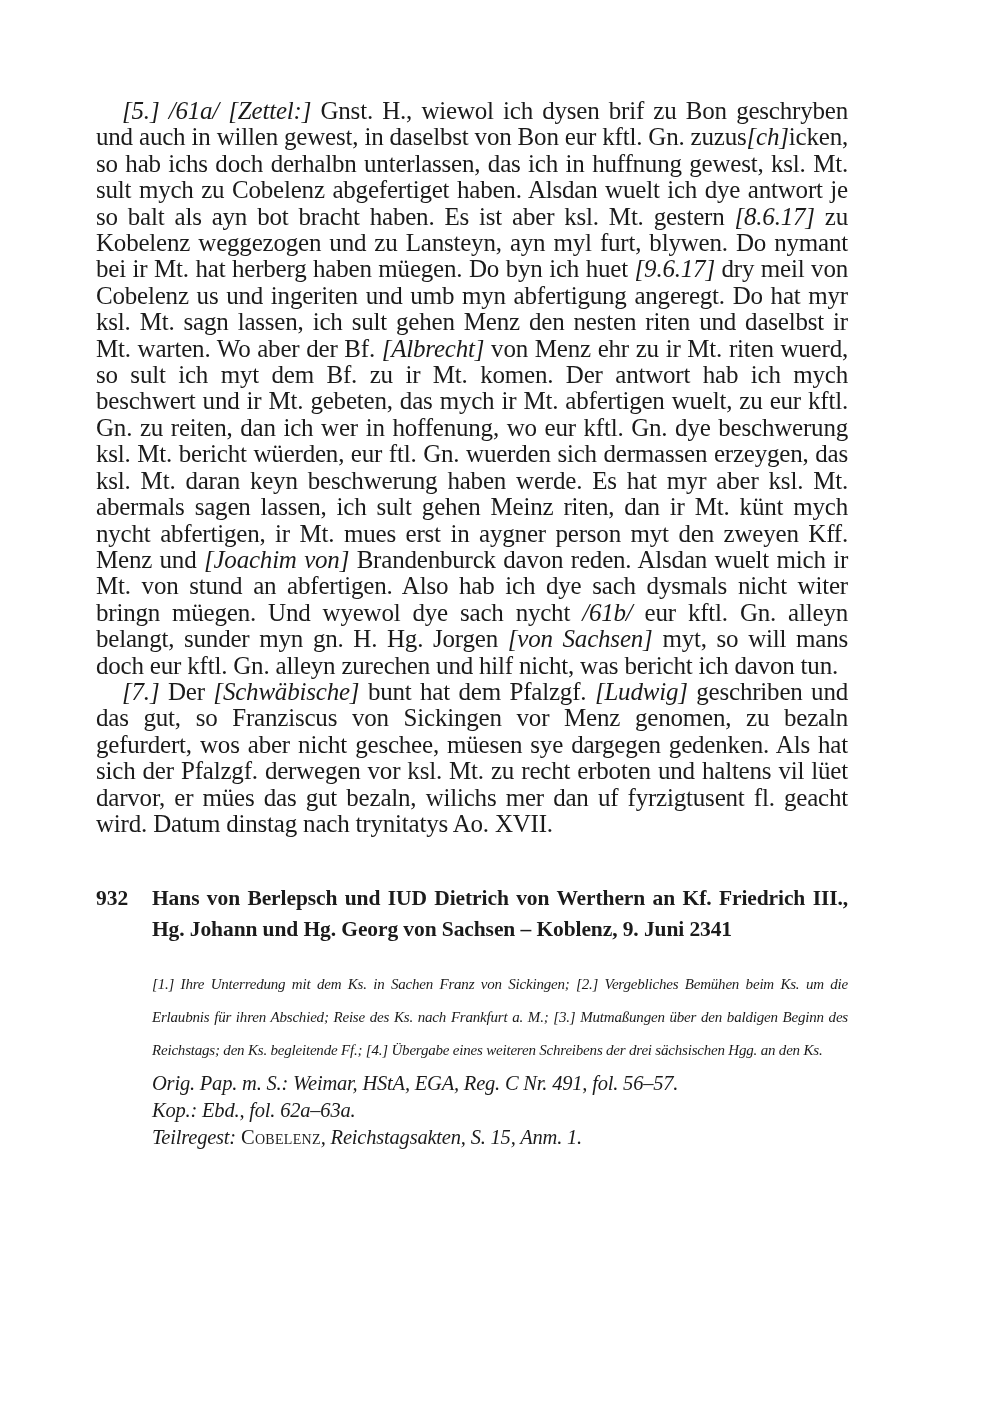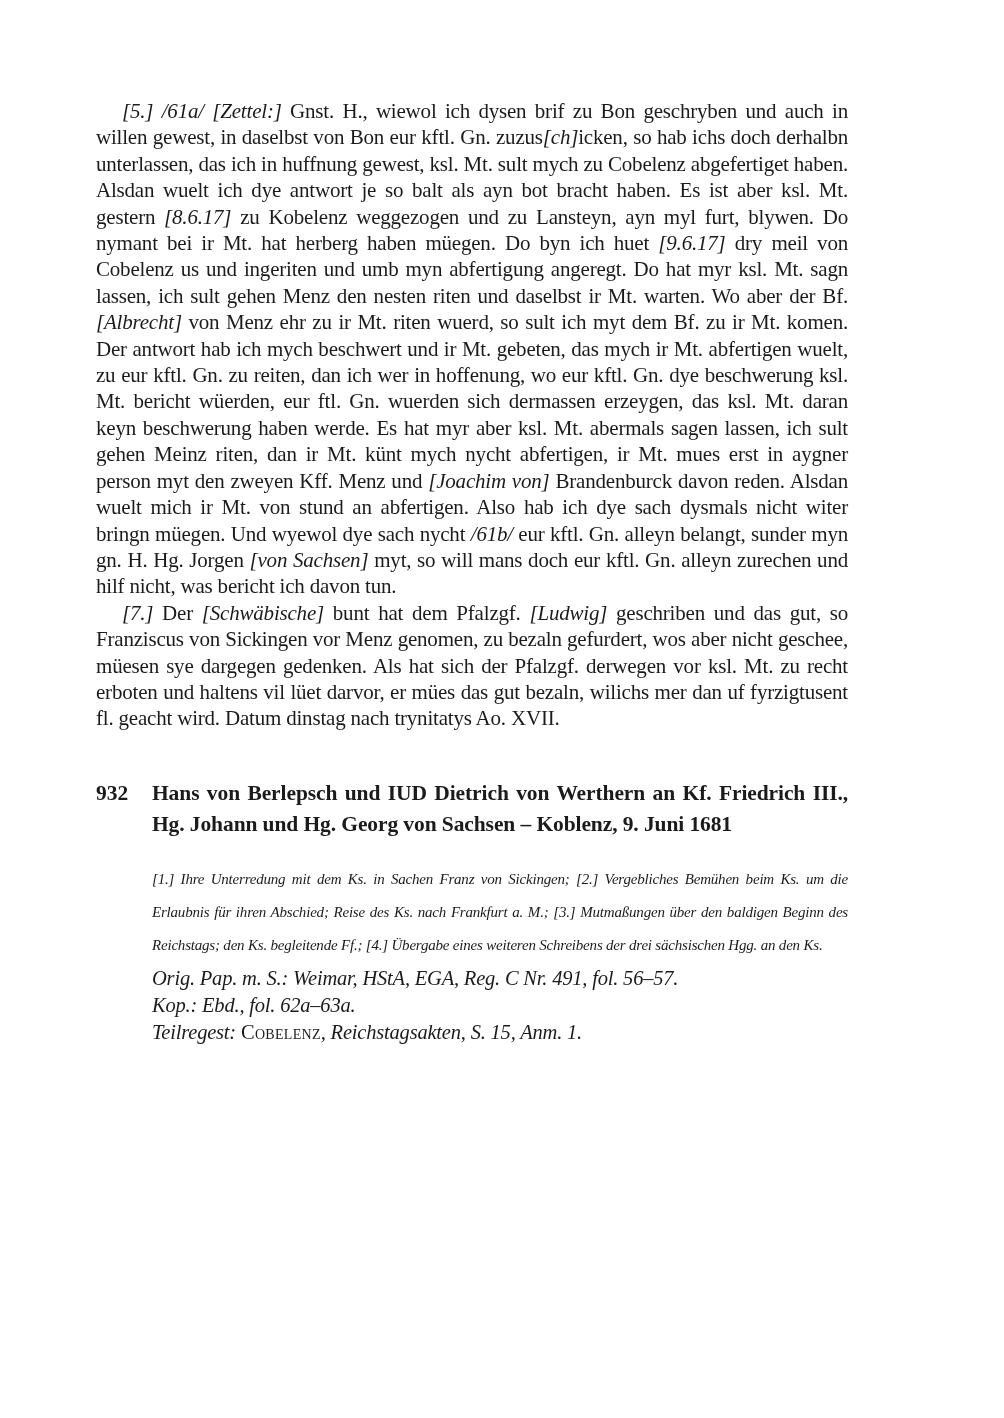"[5.] /61a/ [Zettel:] Gnst. H.," .body-para { font-size: 21px -> 25px }
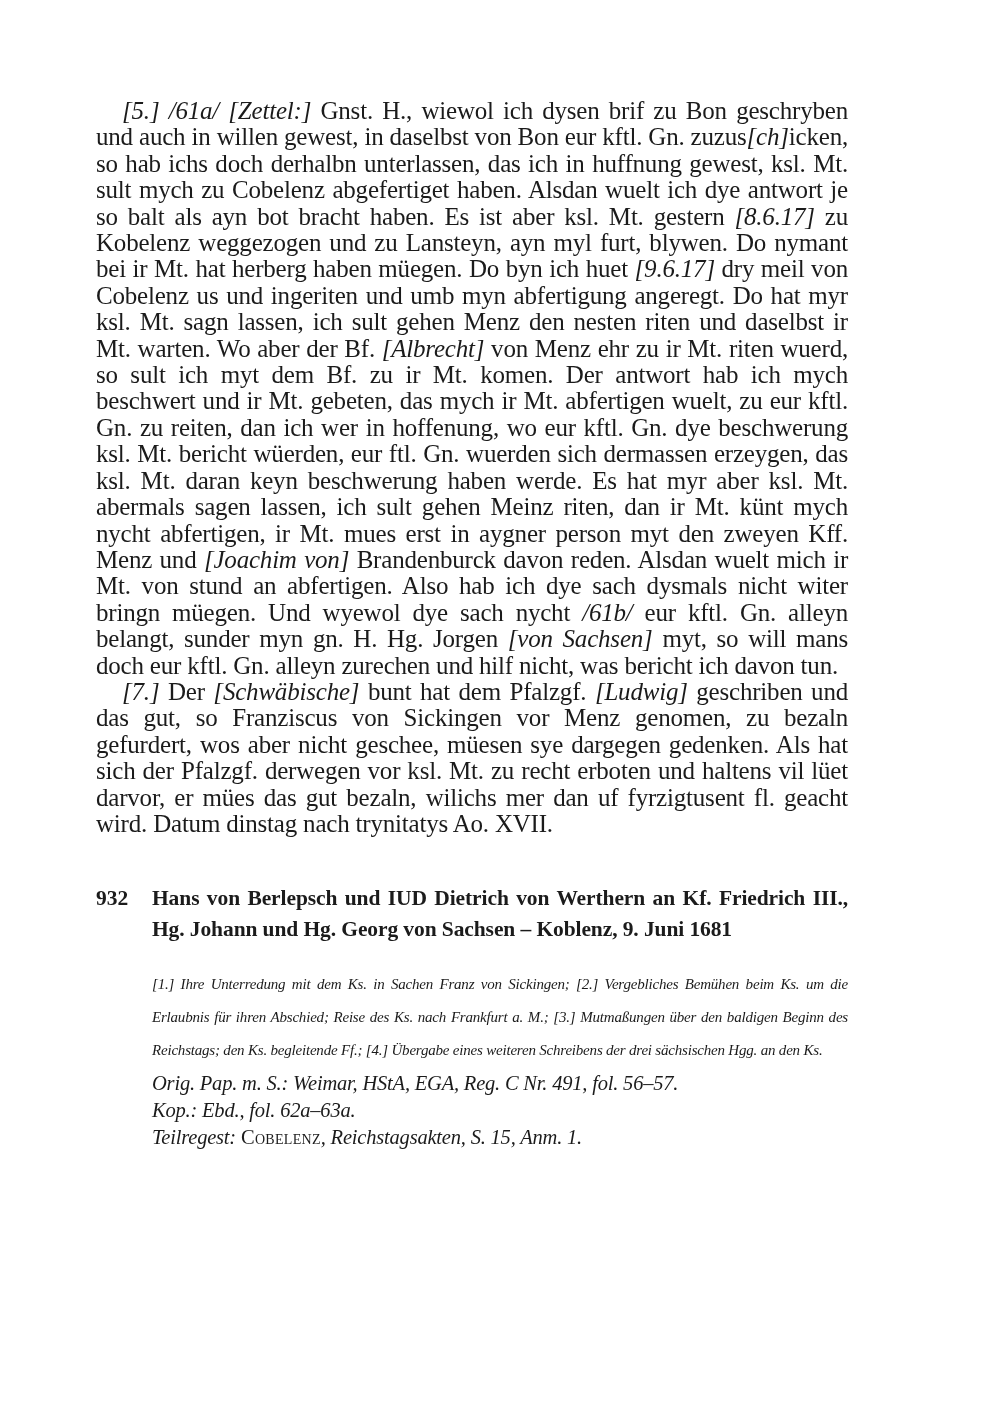"Hans von Berlepsch und IUD" h2.entry-title { text: 1681 -> 2341 }
